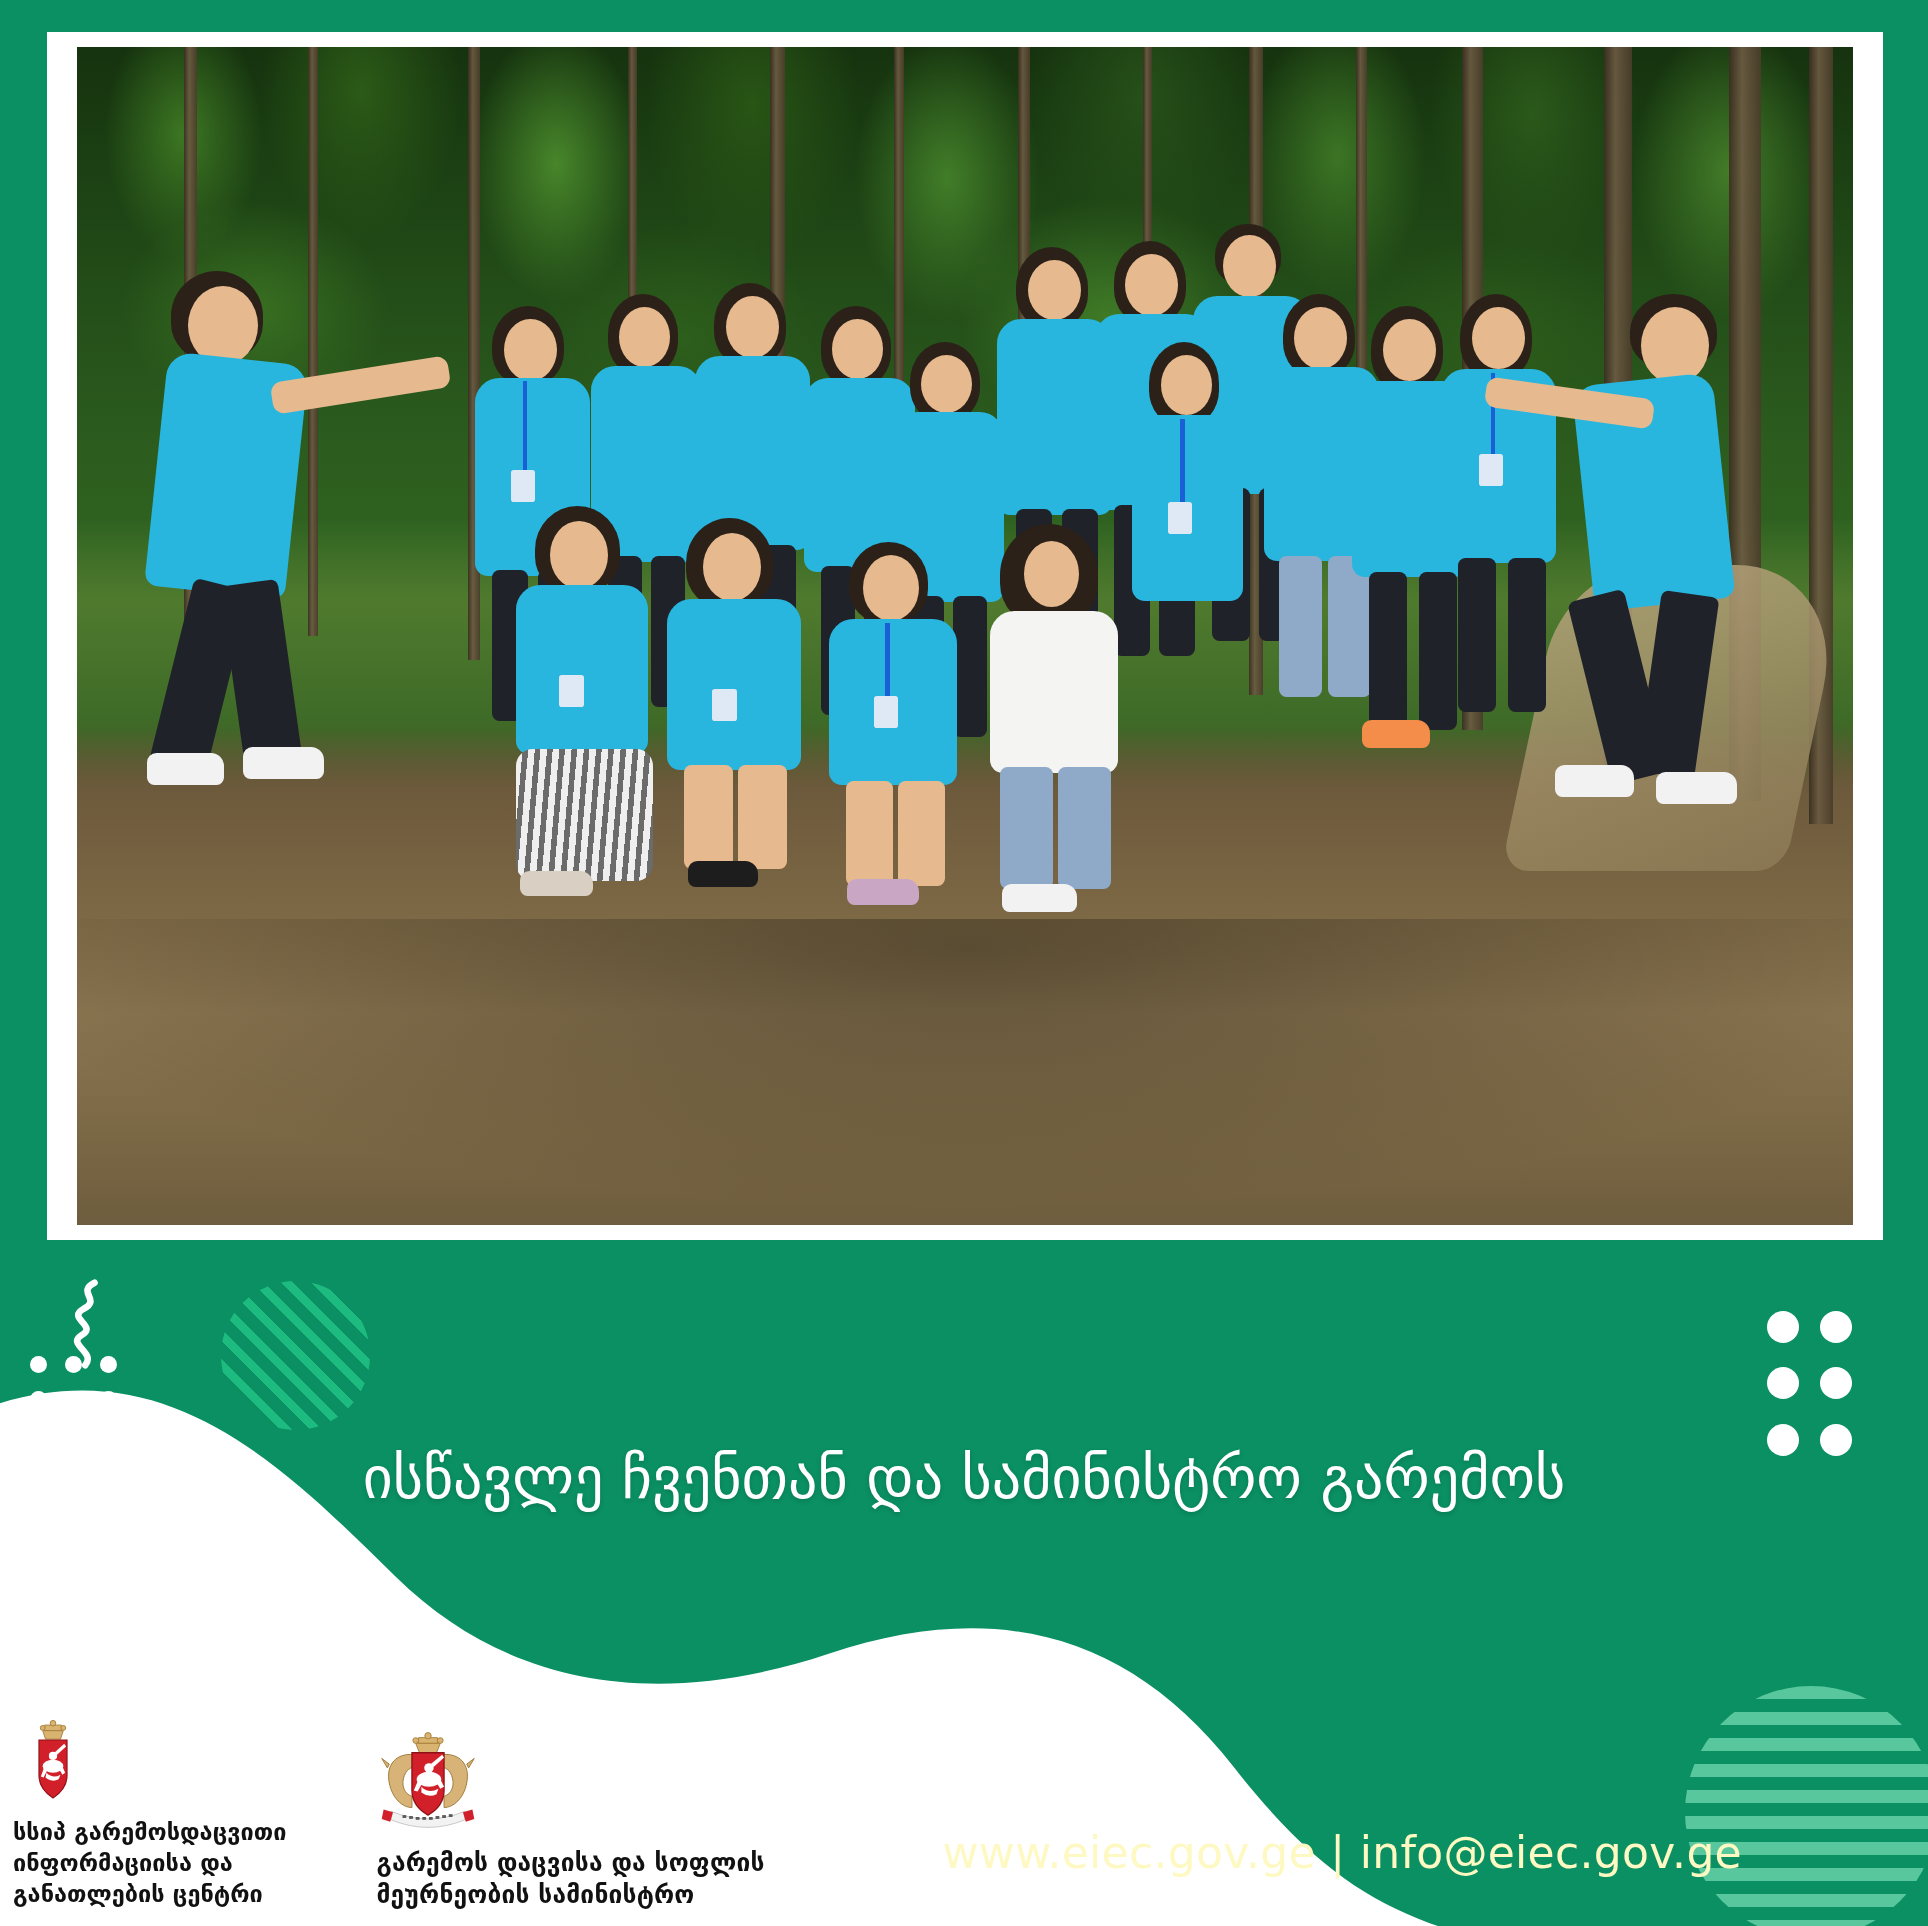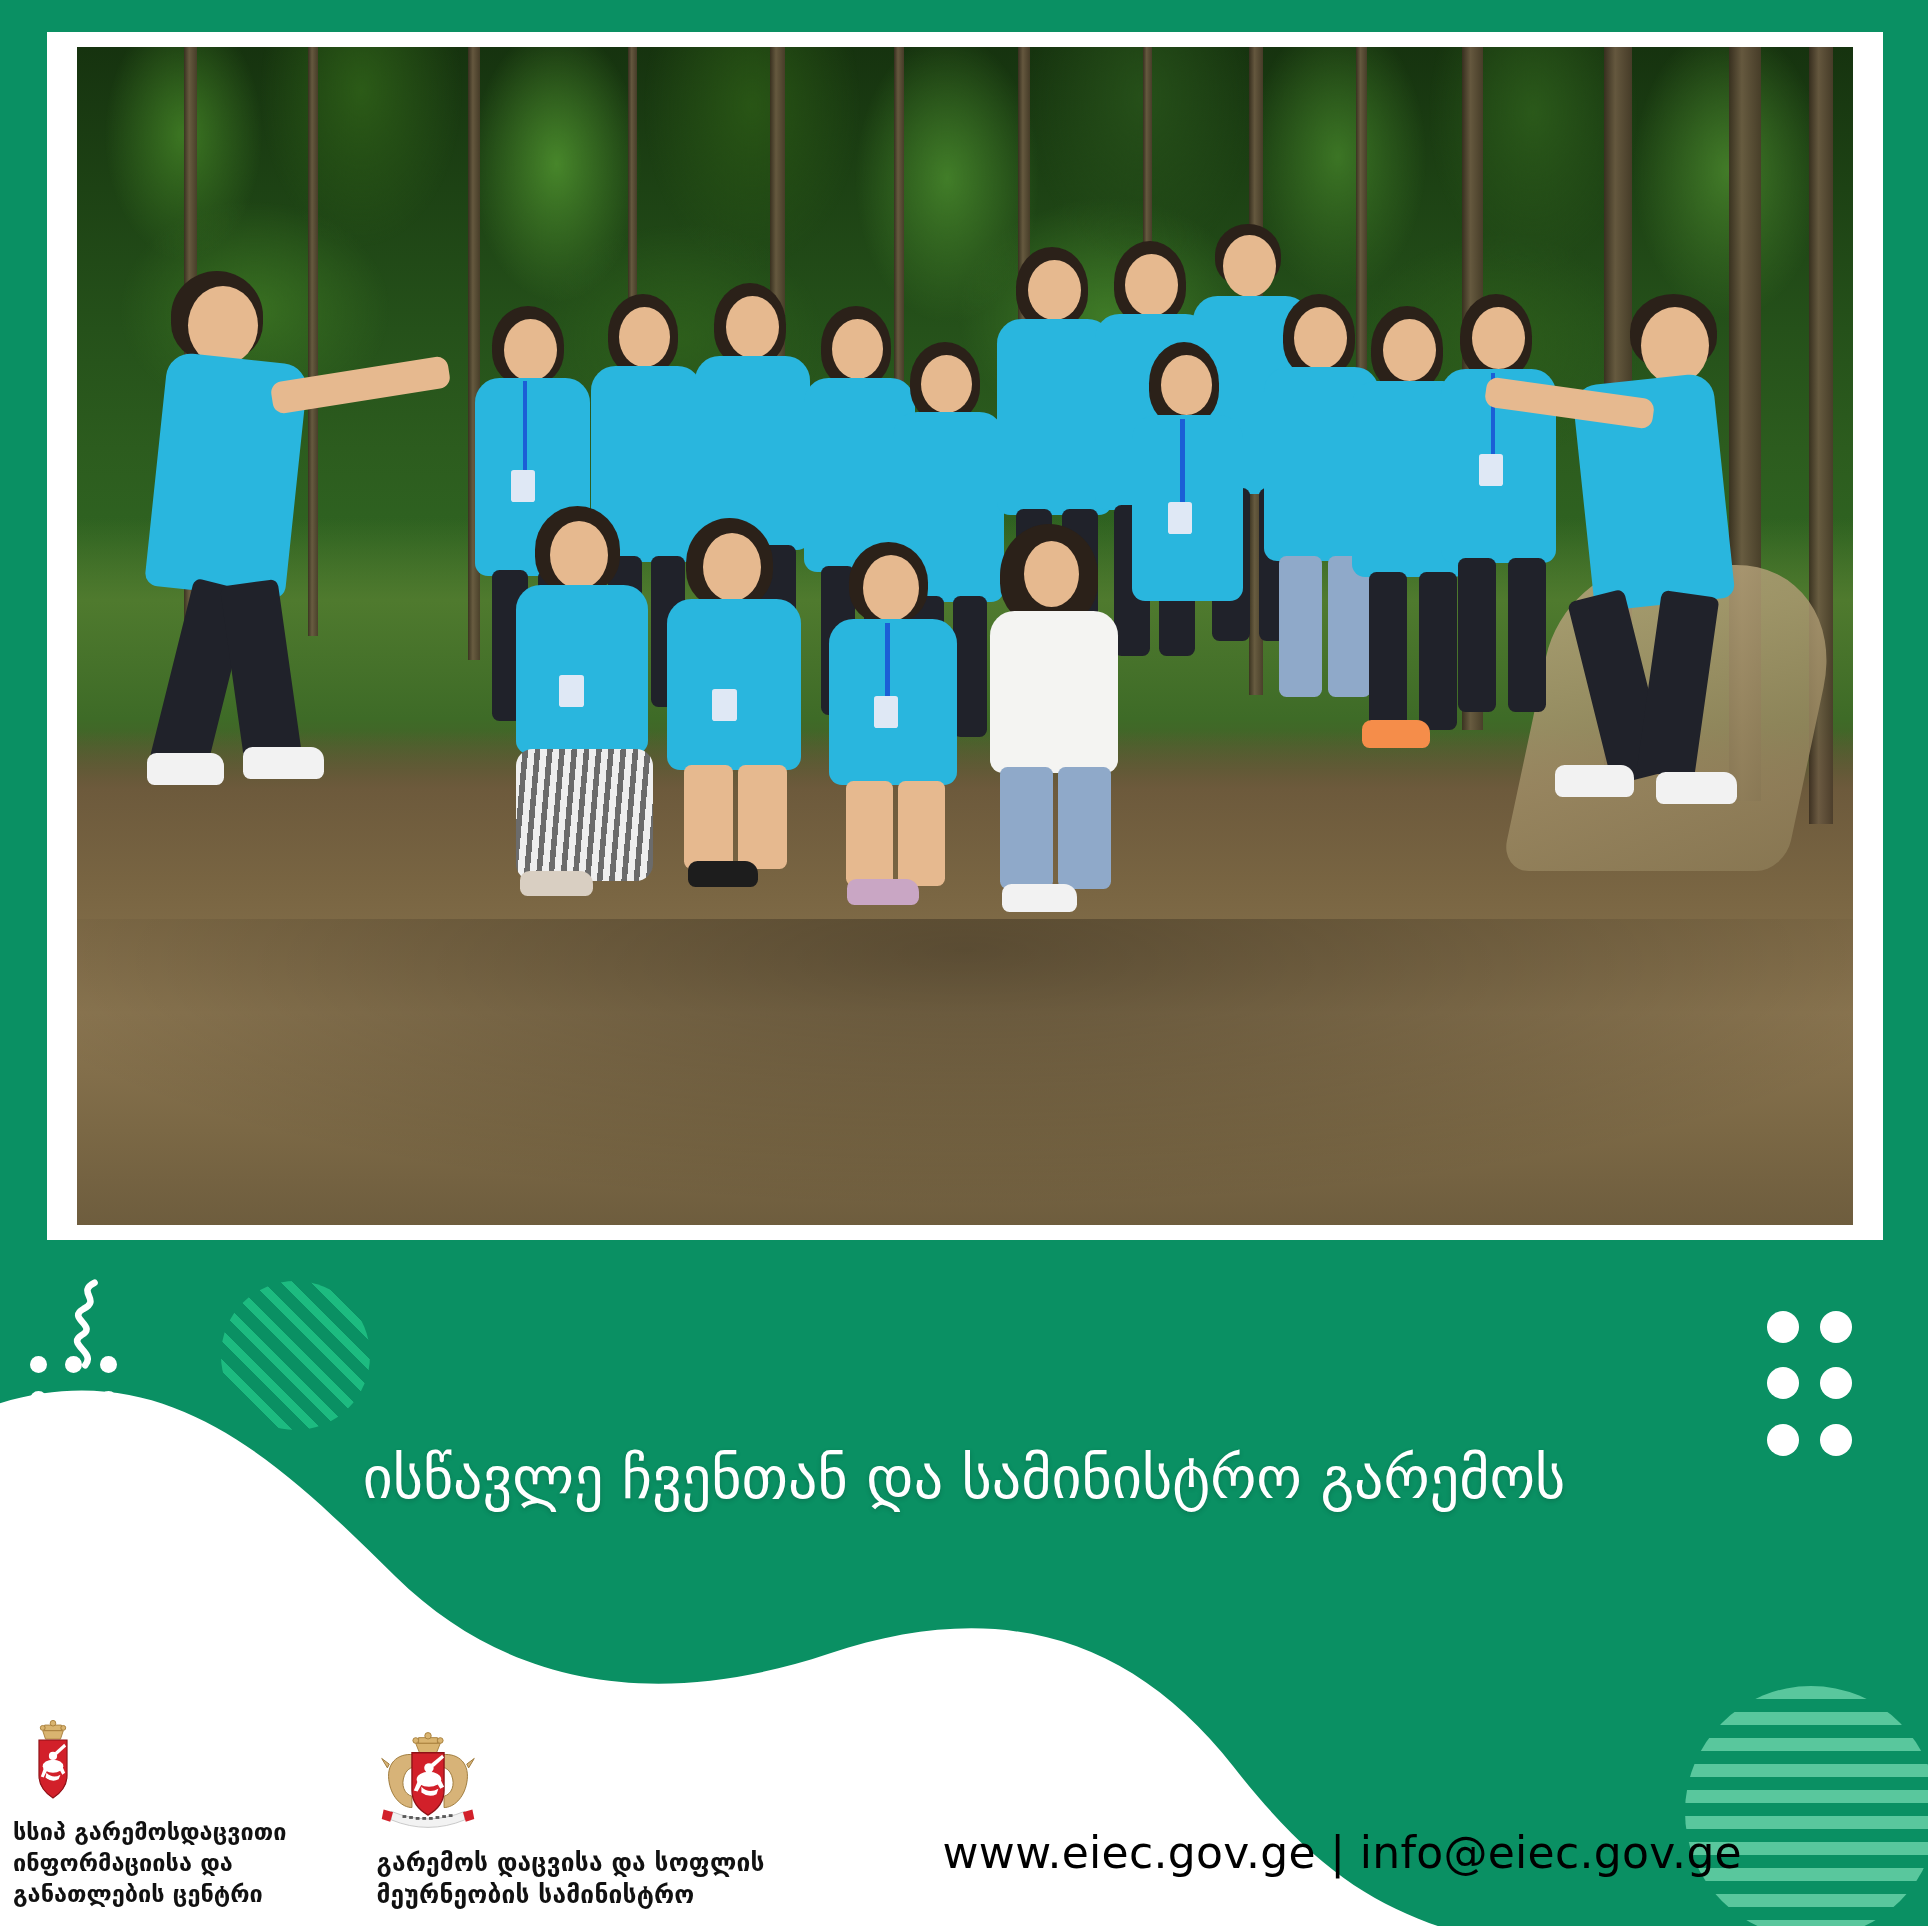"www.eiec.gov.ge | info@eiec.gov.ge" .contact { color: #000000 -> #fef9c3 }
